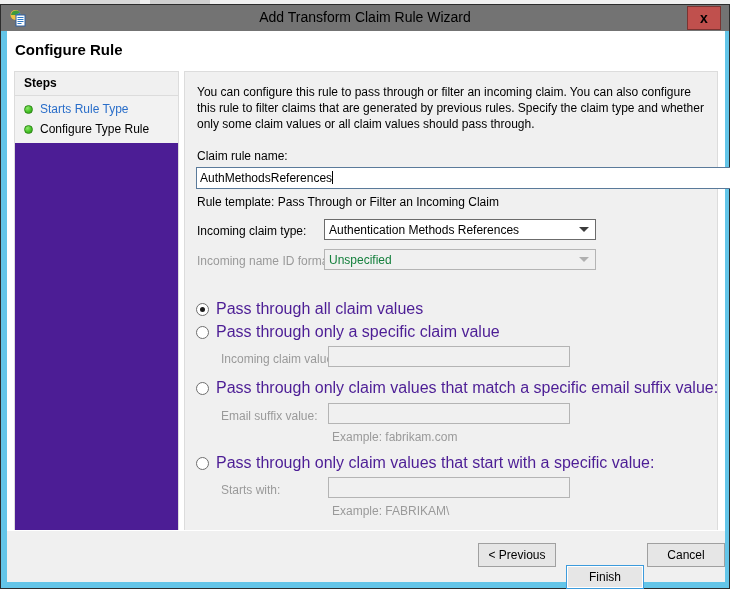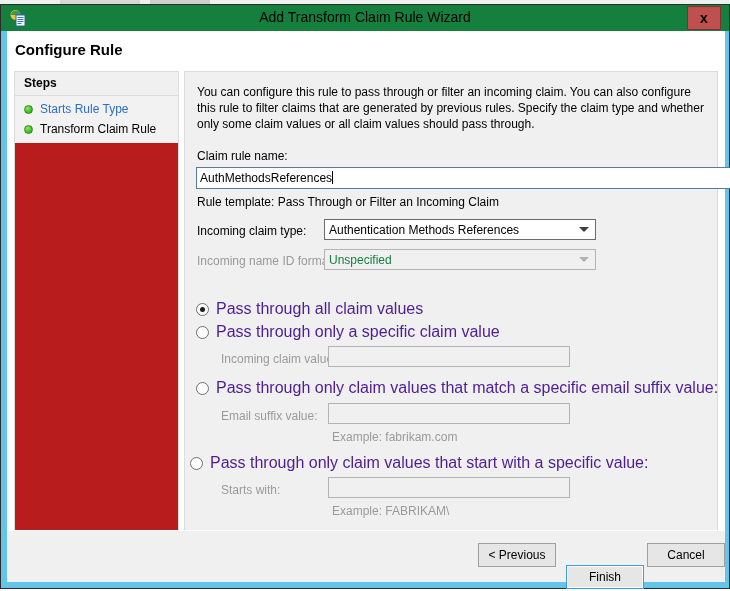"Add Transform Claim Rule Wizard" .titlebar { background: #15803d -> #737373 }
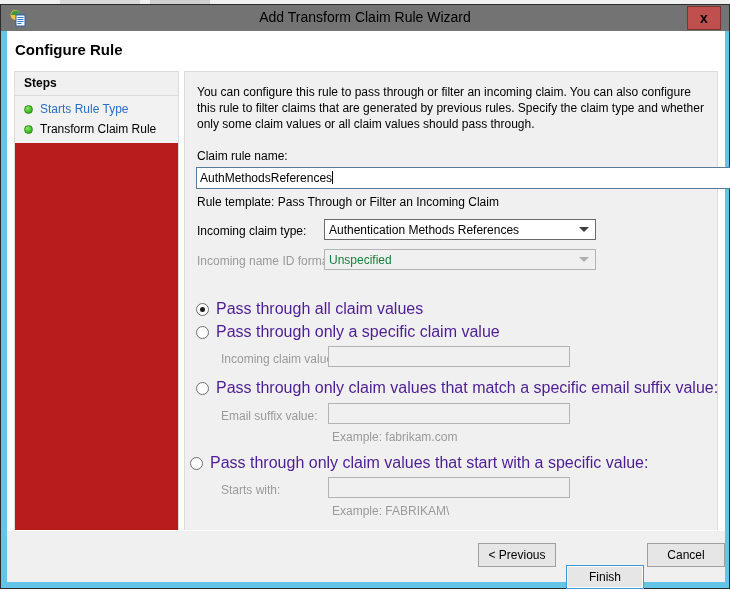"Steps" .sidebar { background: #b91c1c -> #4c1d95 }
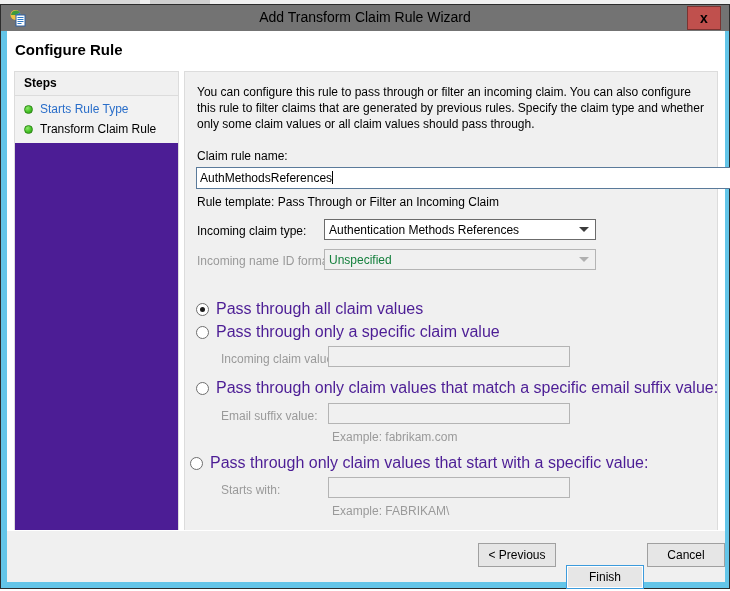"Transform Claim Rule" span.step-label { text: Transform Claim -> Configure Type }
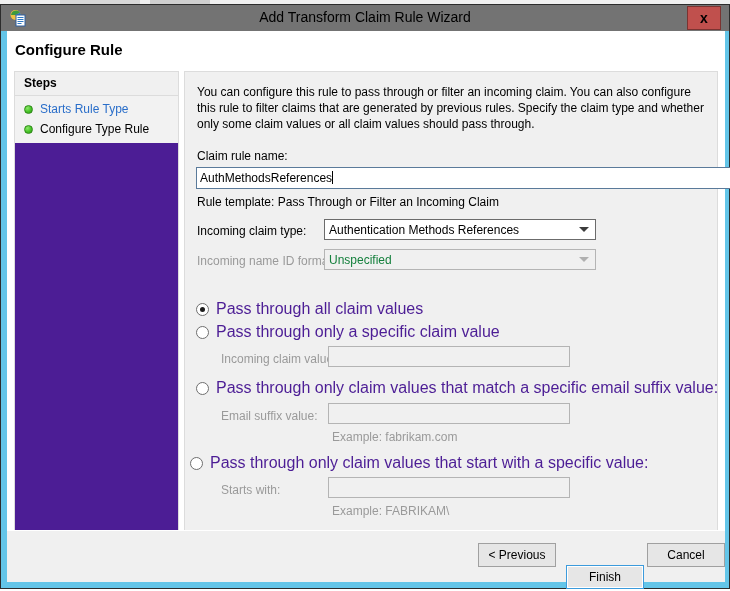"Pass through only claim values that start" div.radio-row { left: 5px -> 11px }
